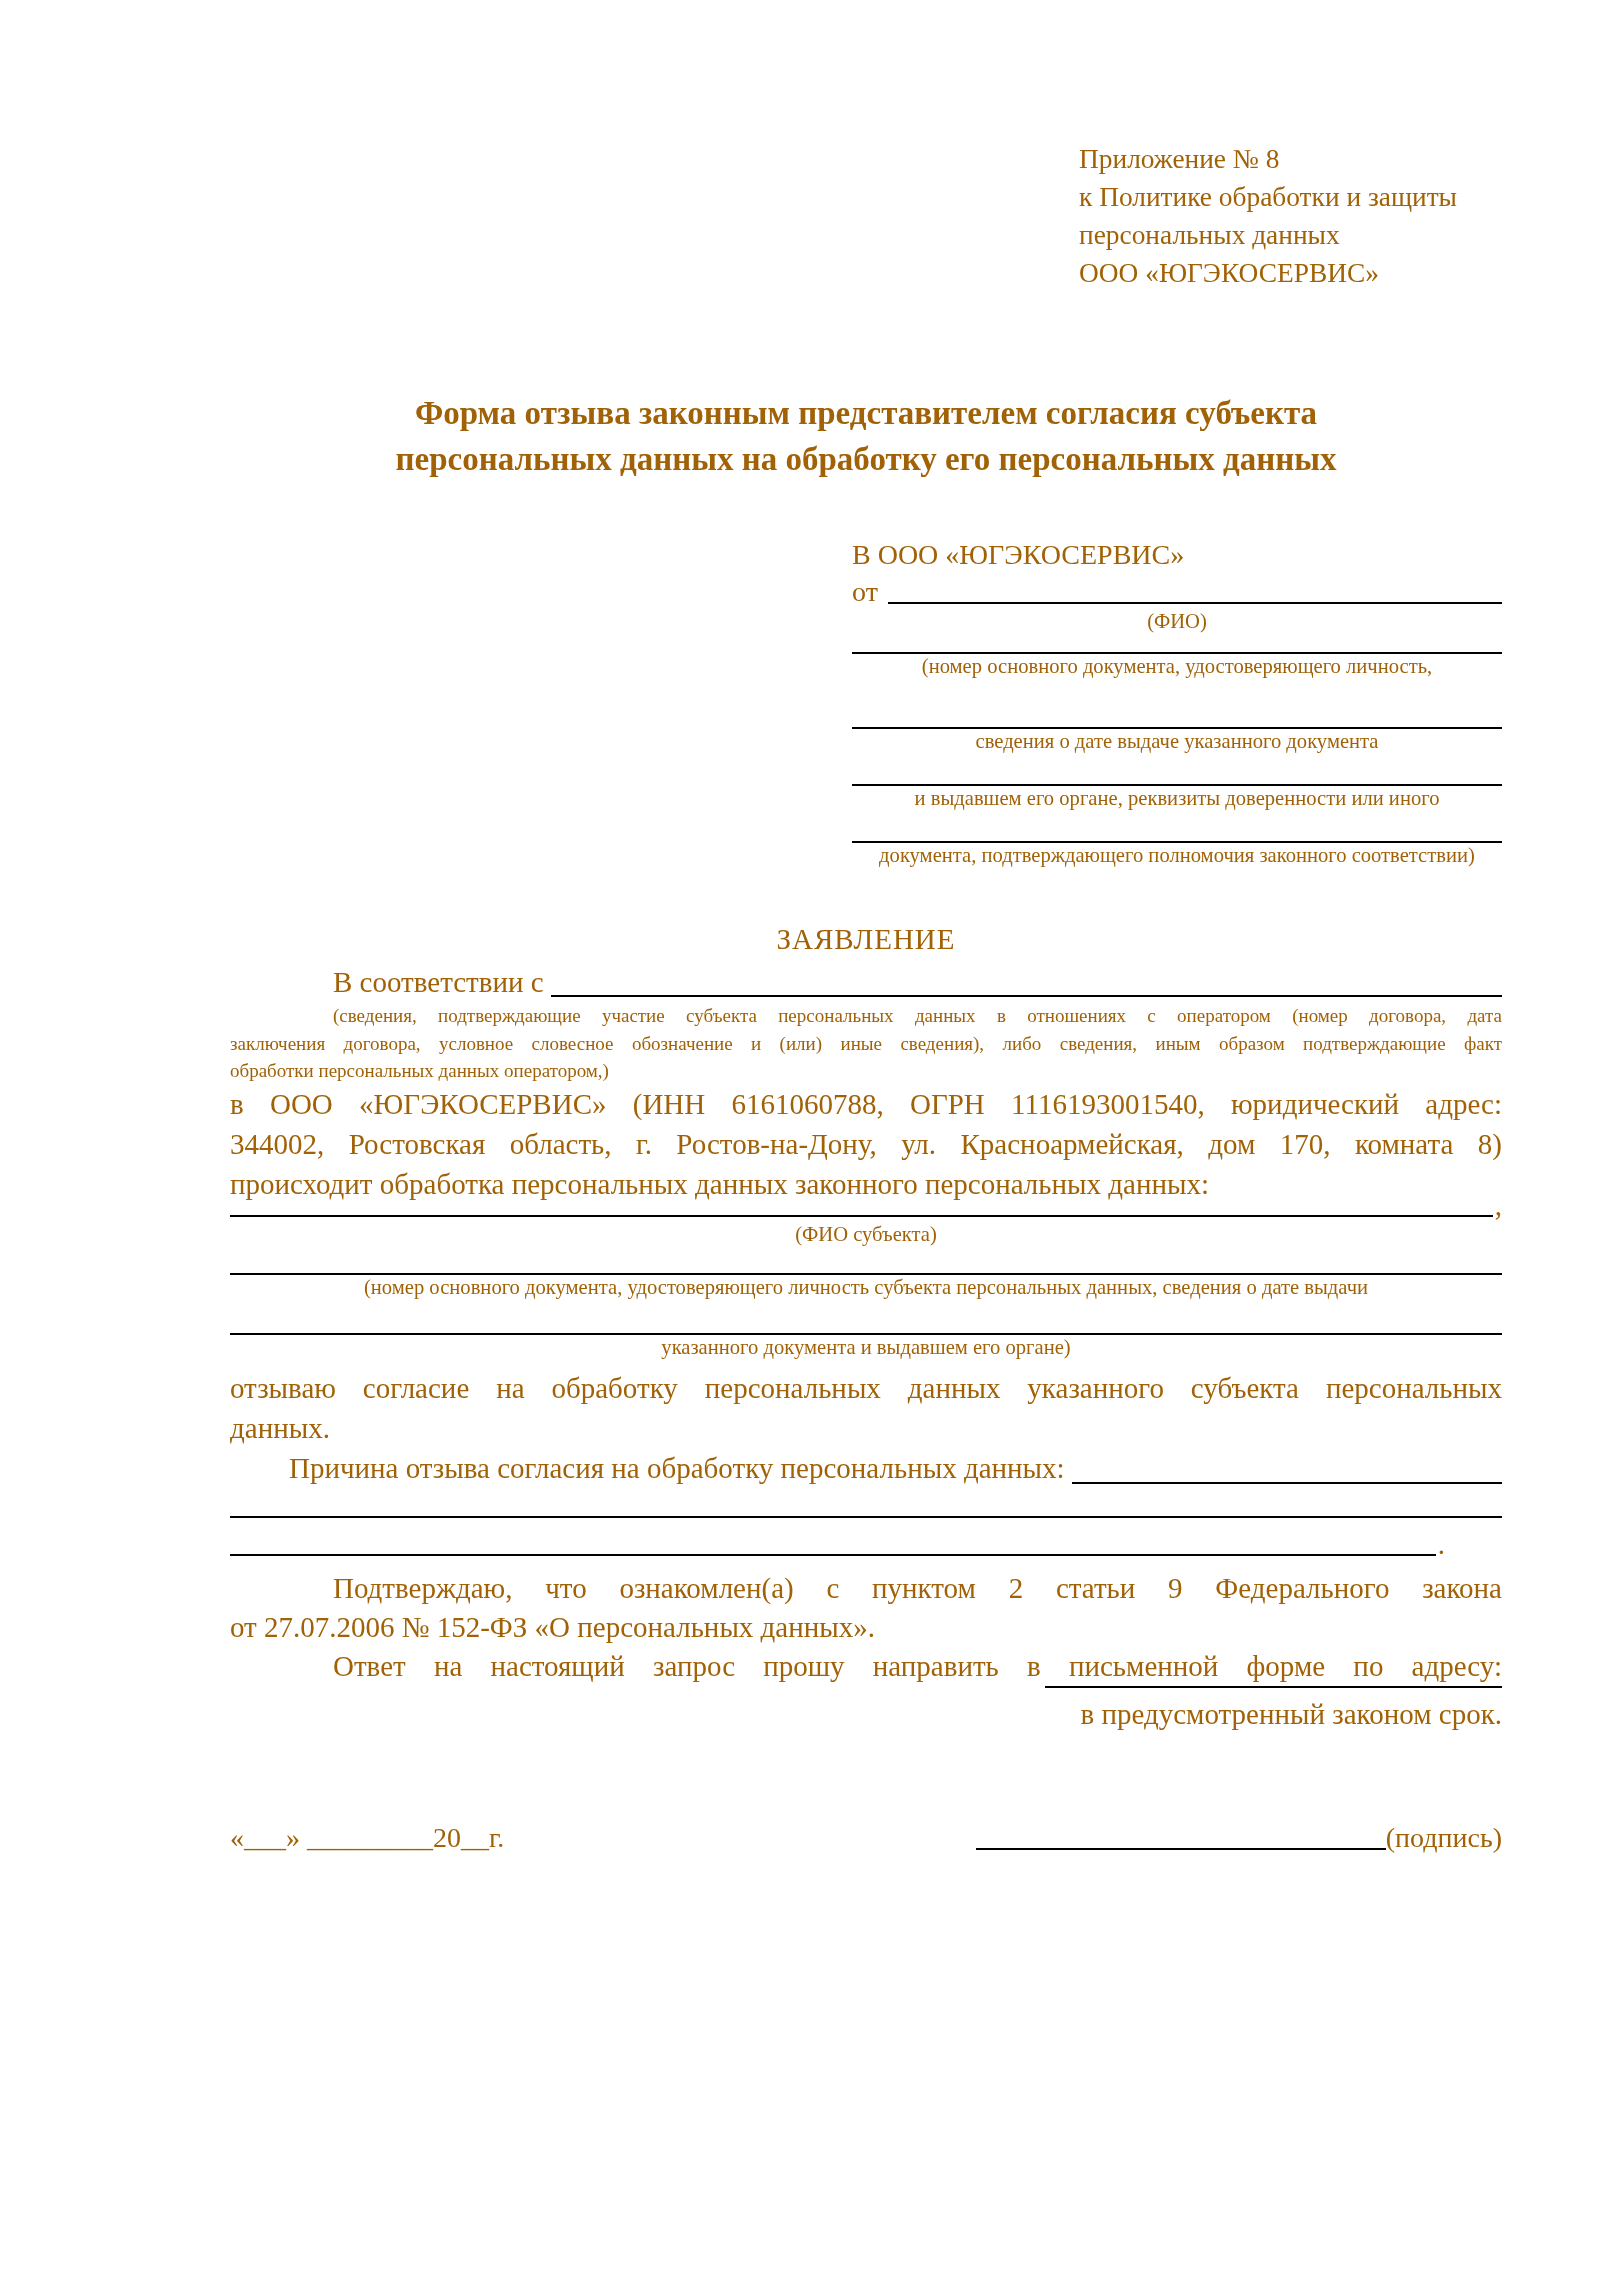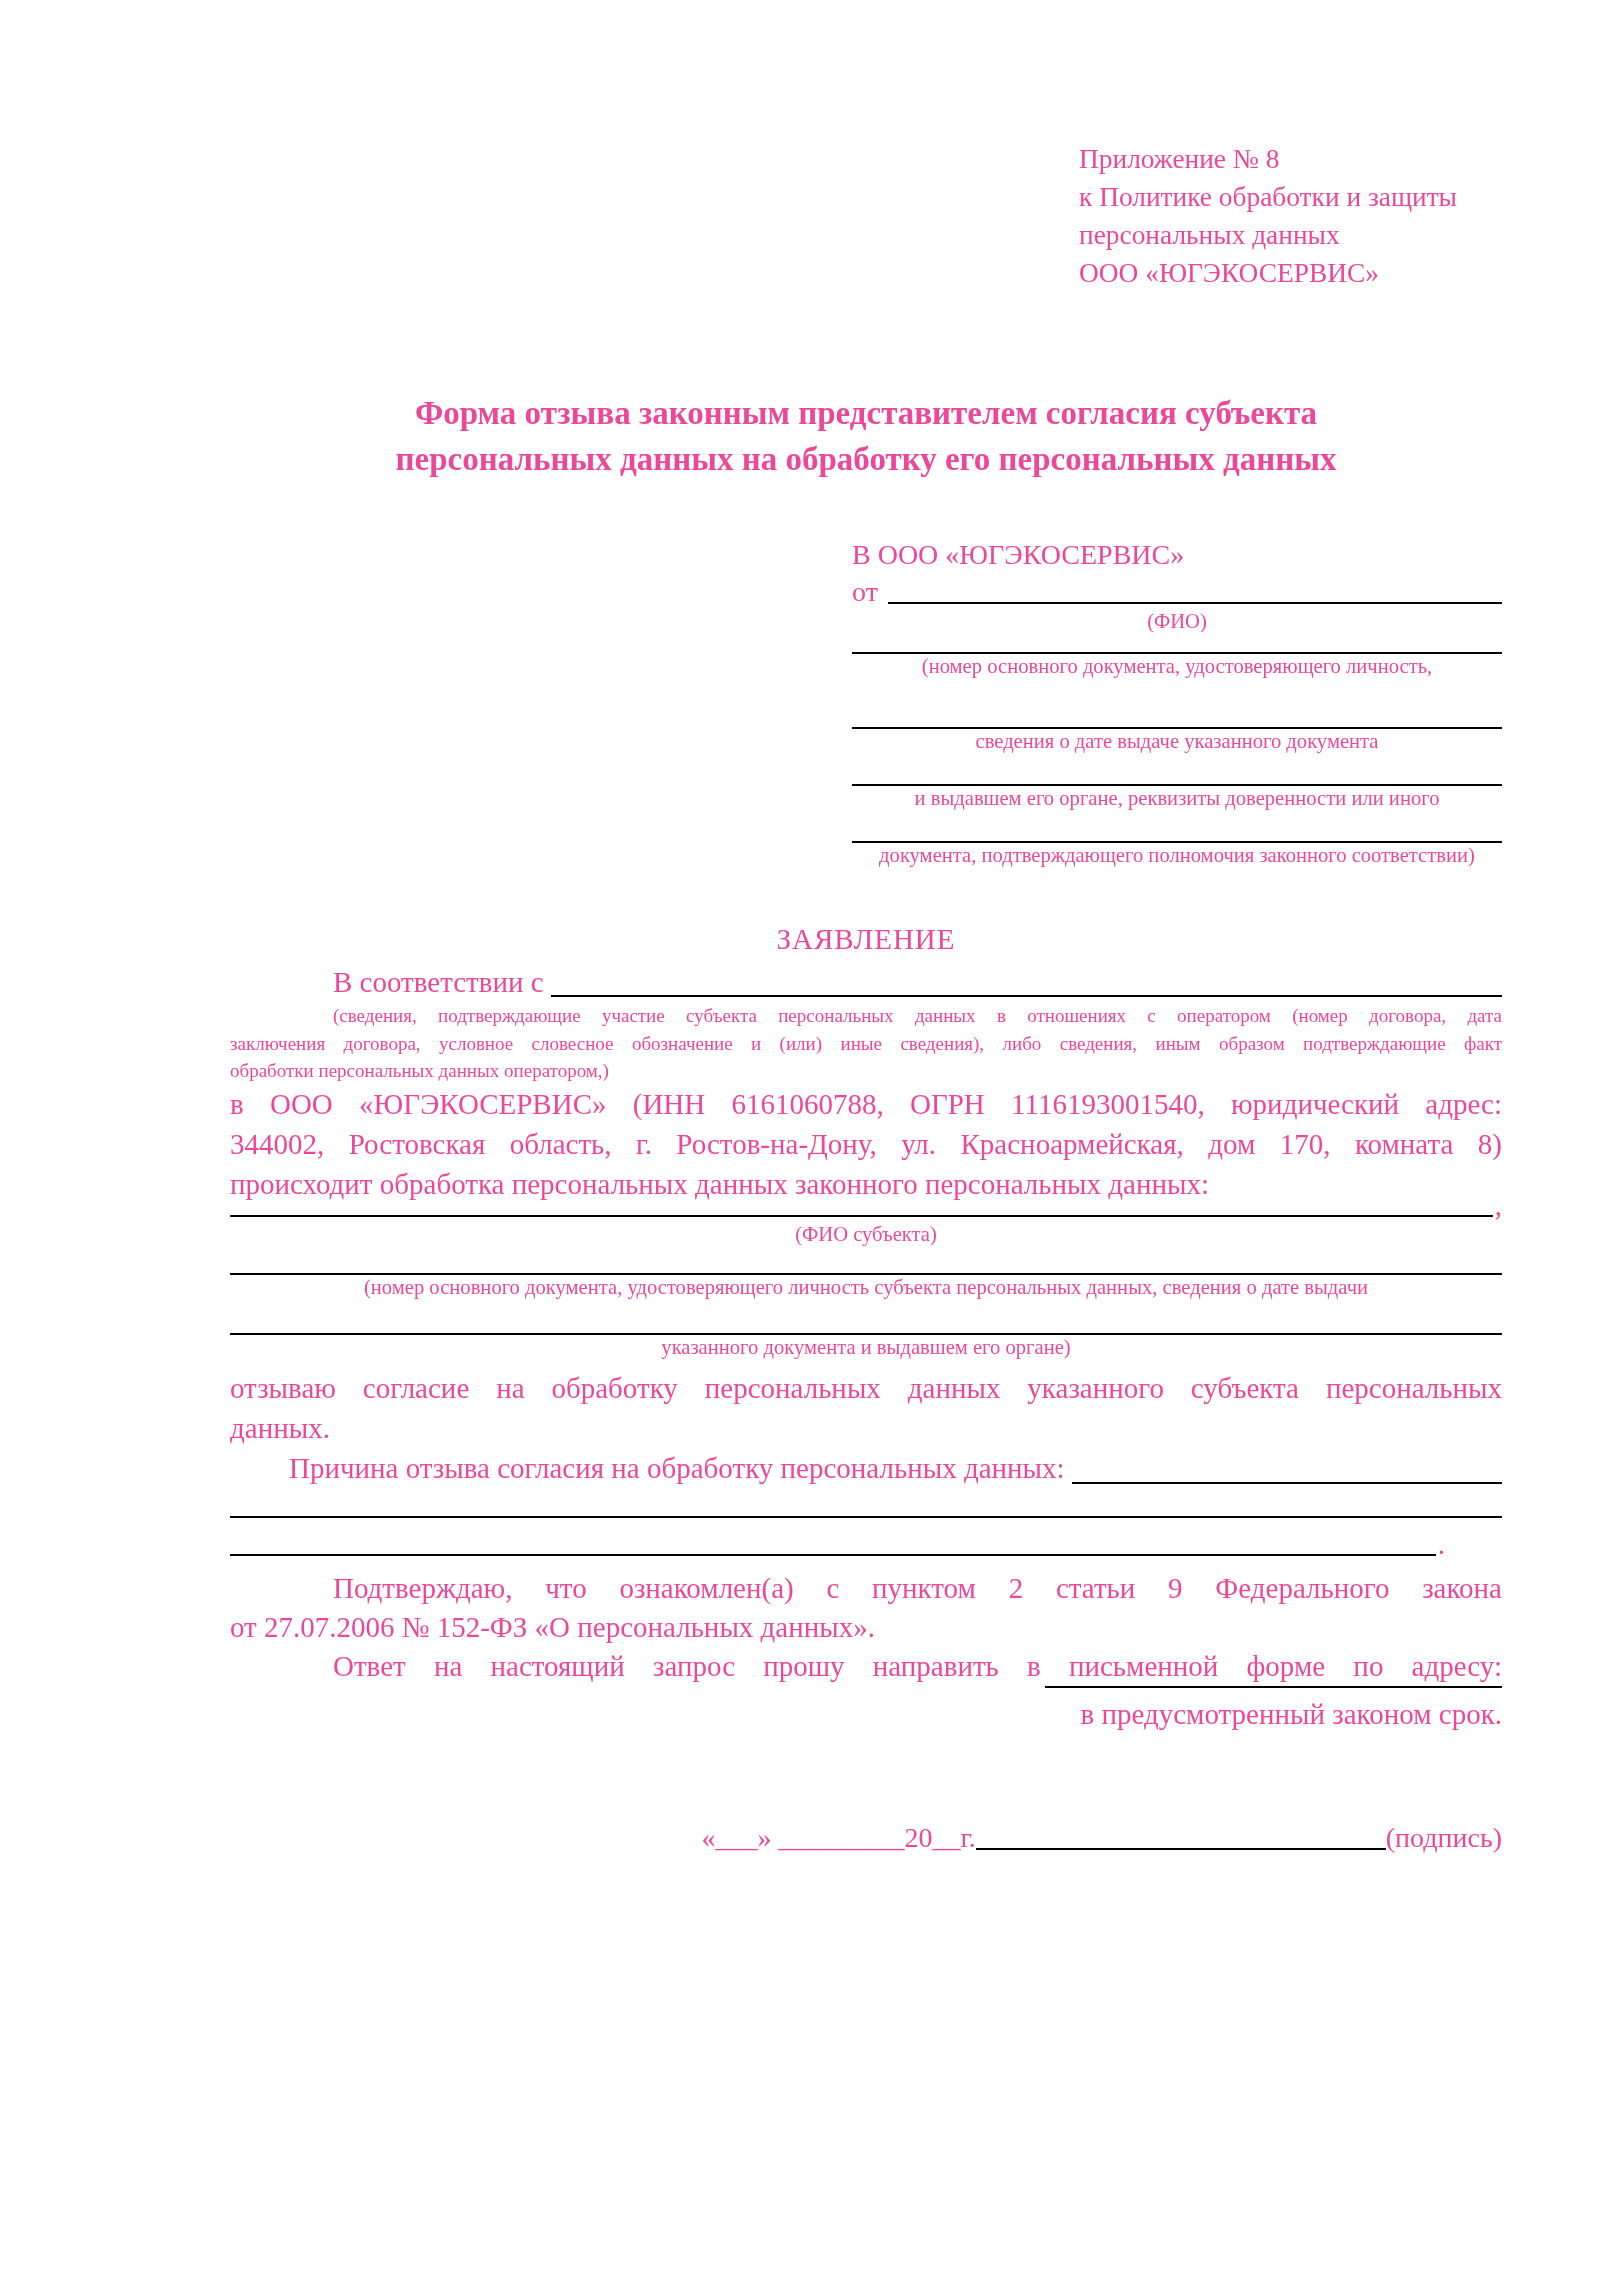"Приложение № 8" .page { color: #ec4899 -> #a16207 }
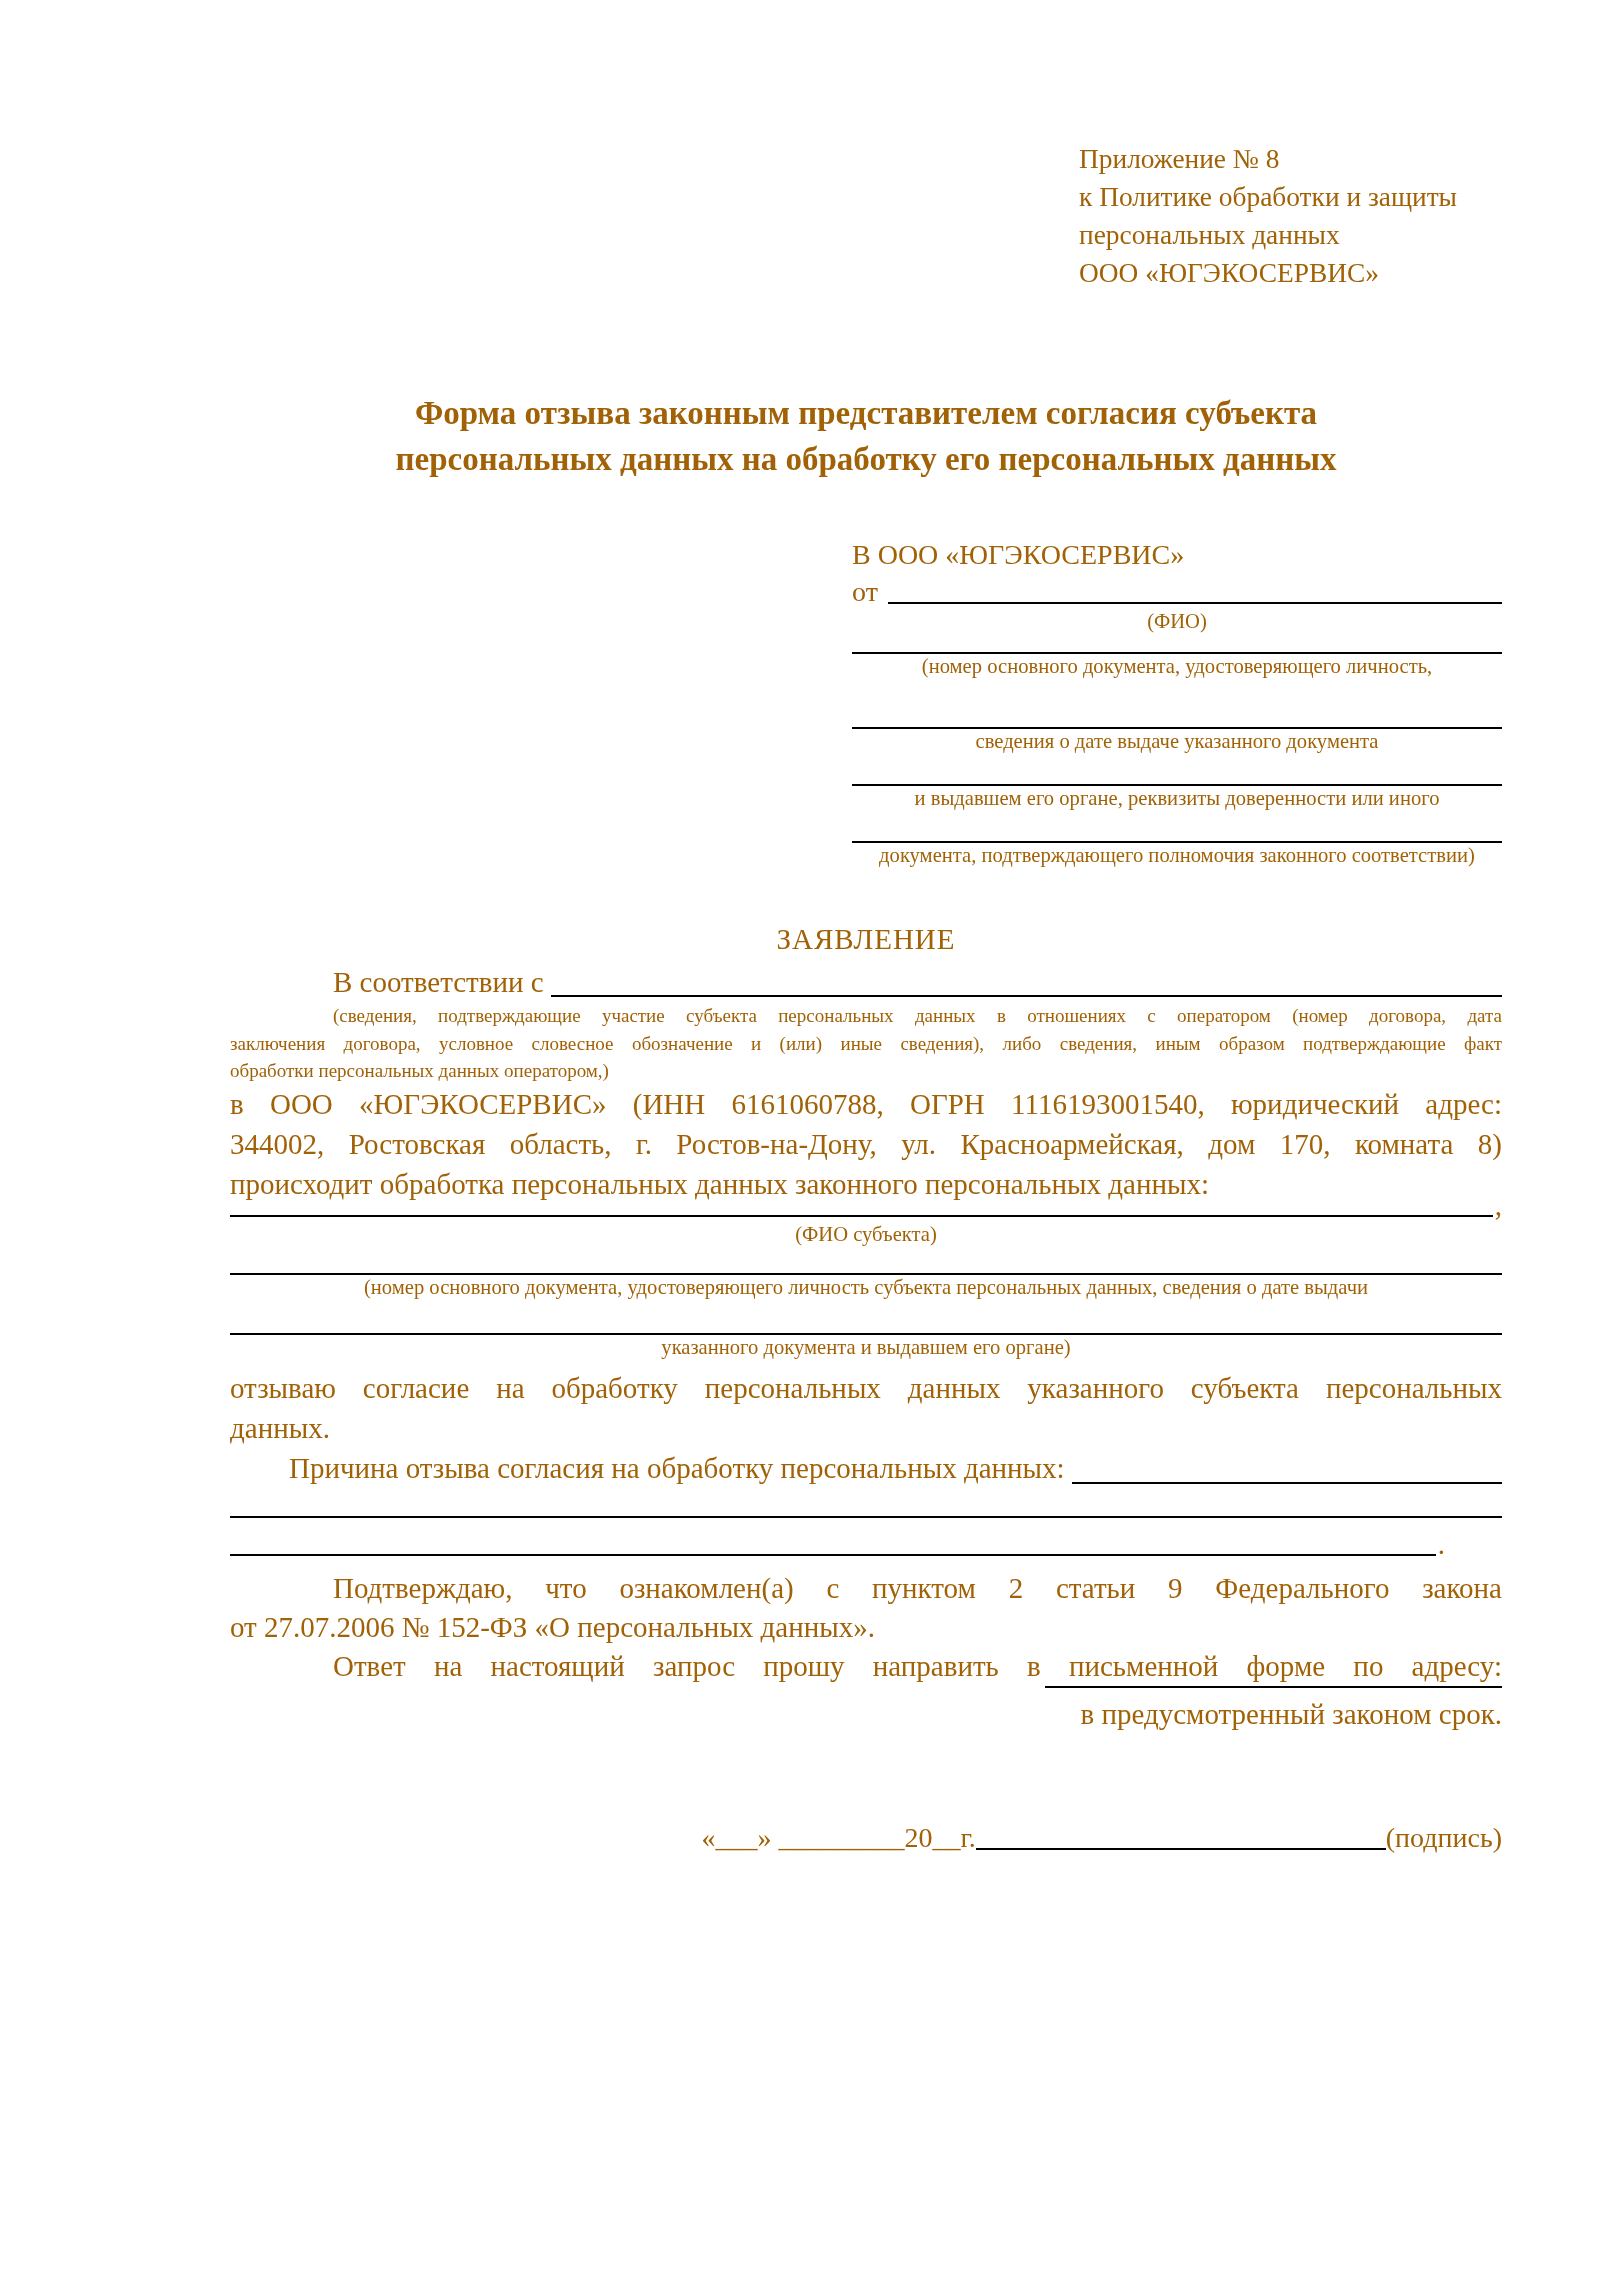"«___» _________20__г." .footer { justify-content: flex-end -> space-between }
